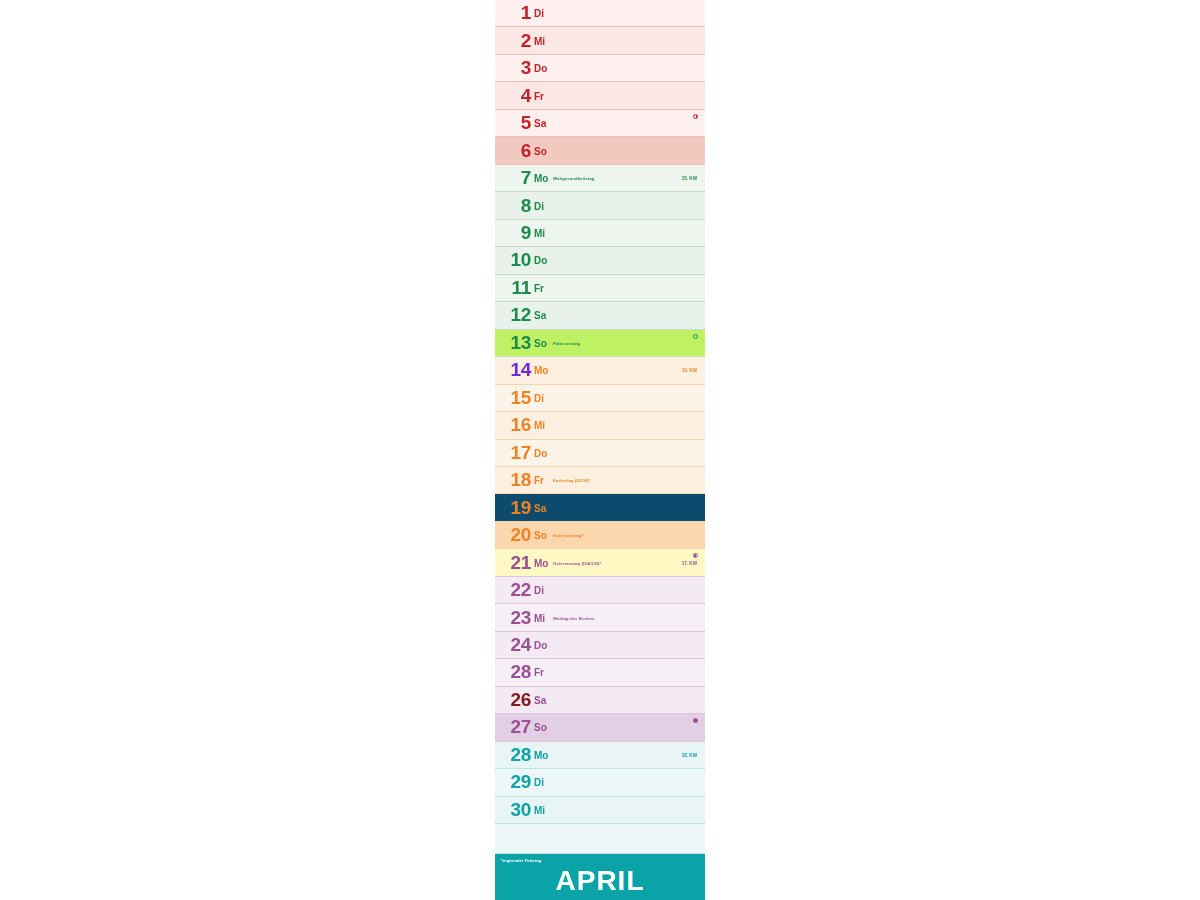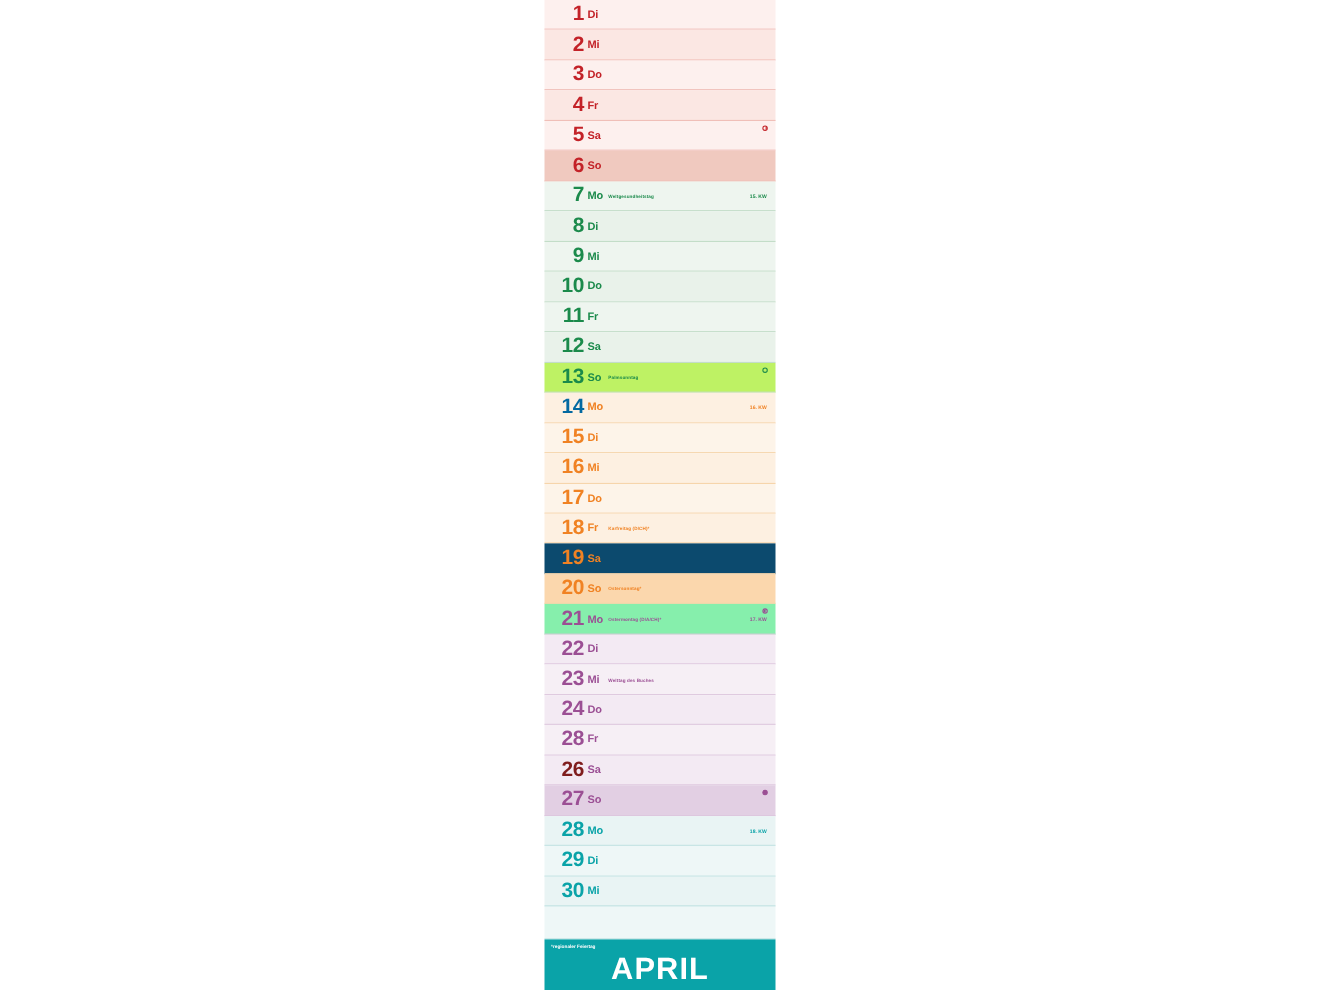"14" div.num { color: #0369a1 -> #6d28d9 }
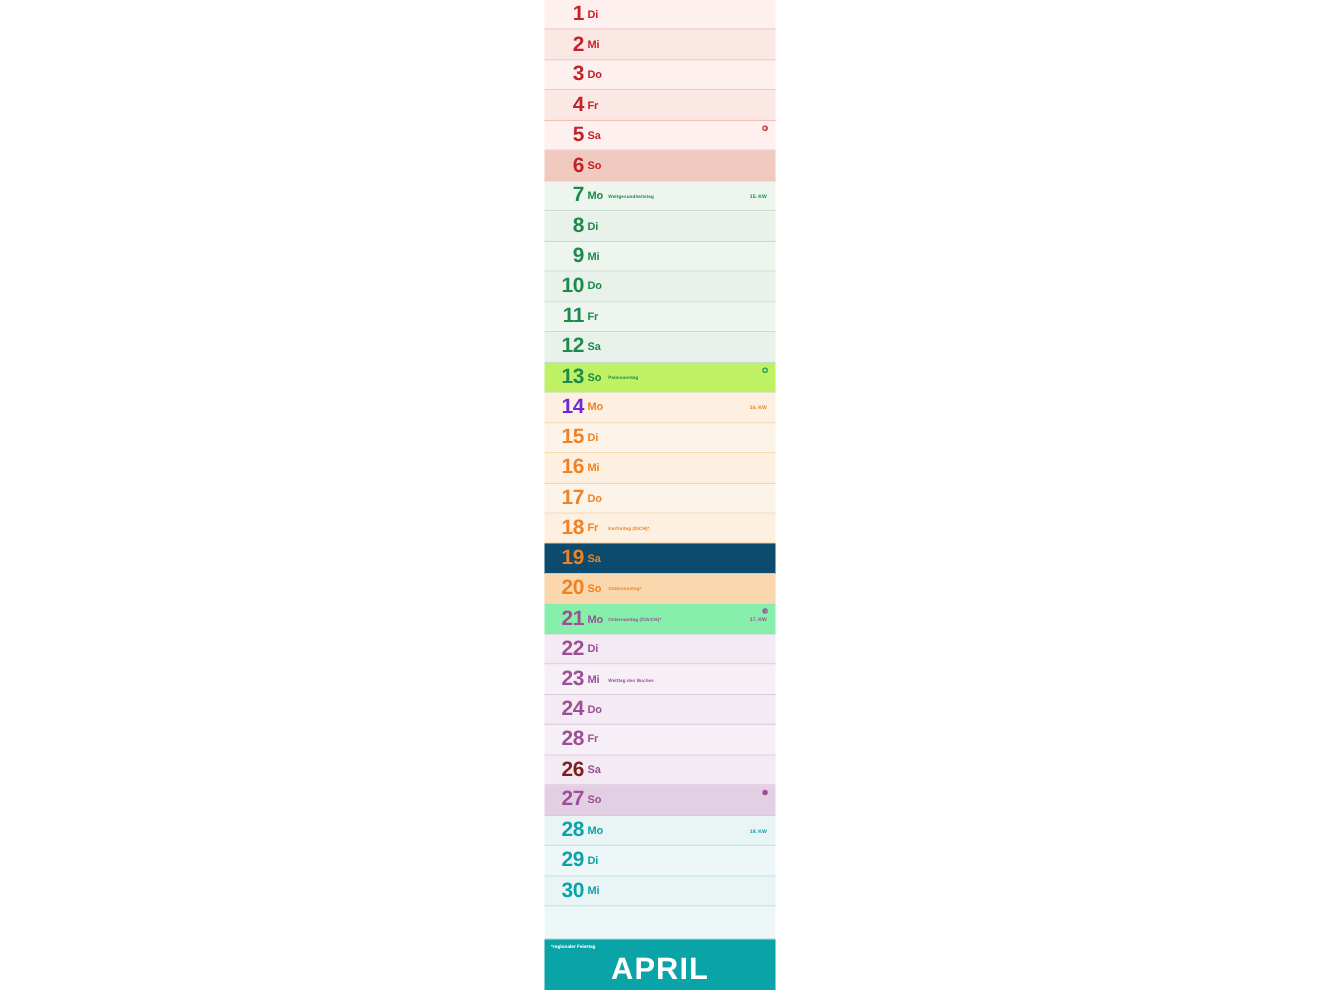"21" div.day-row { background: #86efac -> #fef9c3 }
